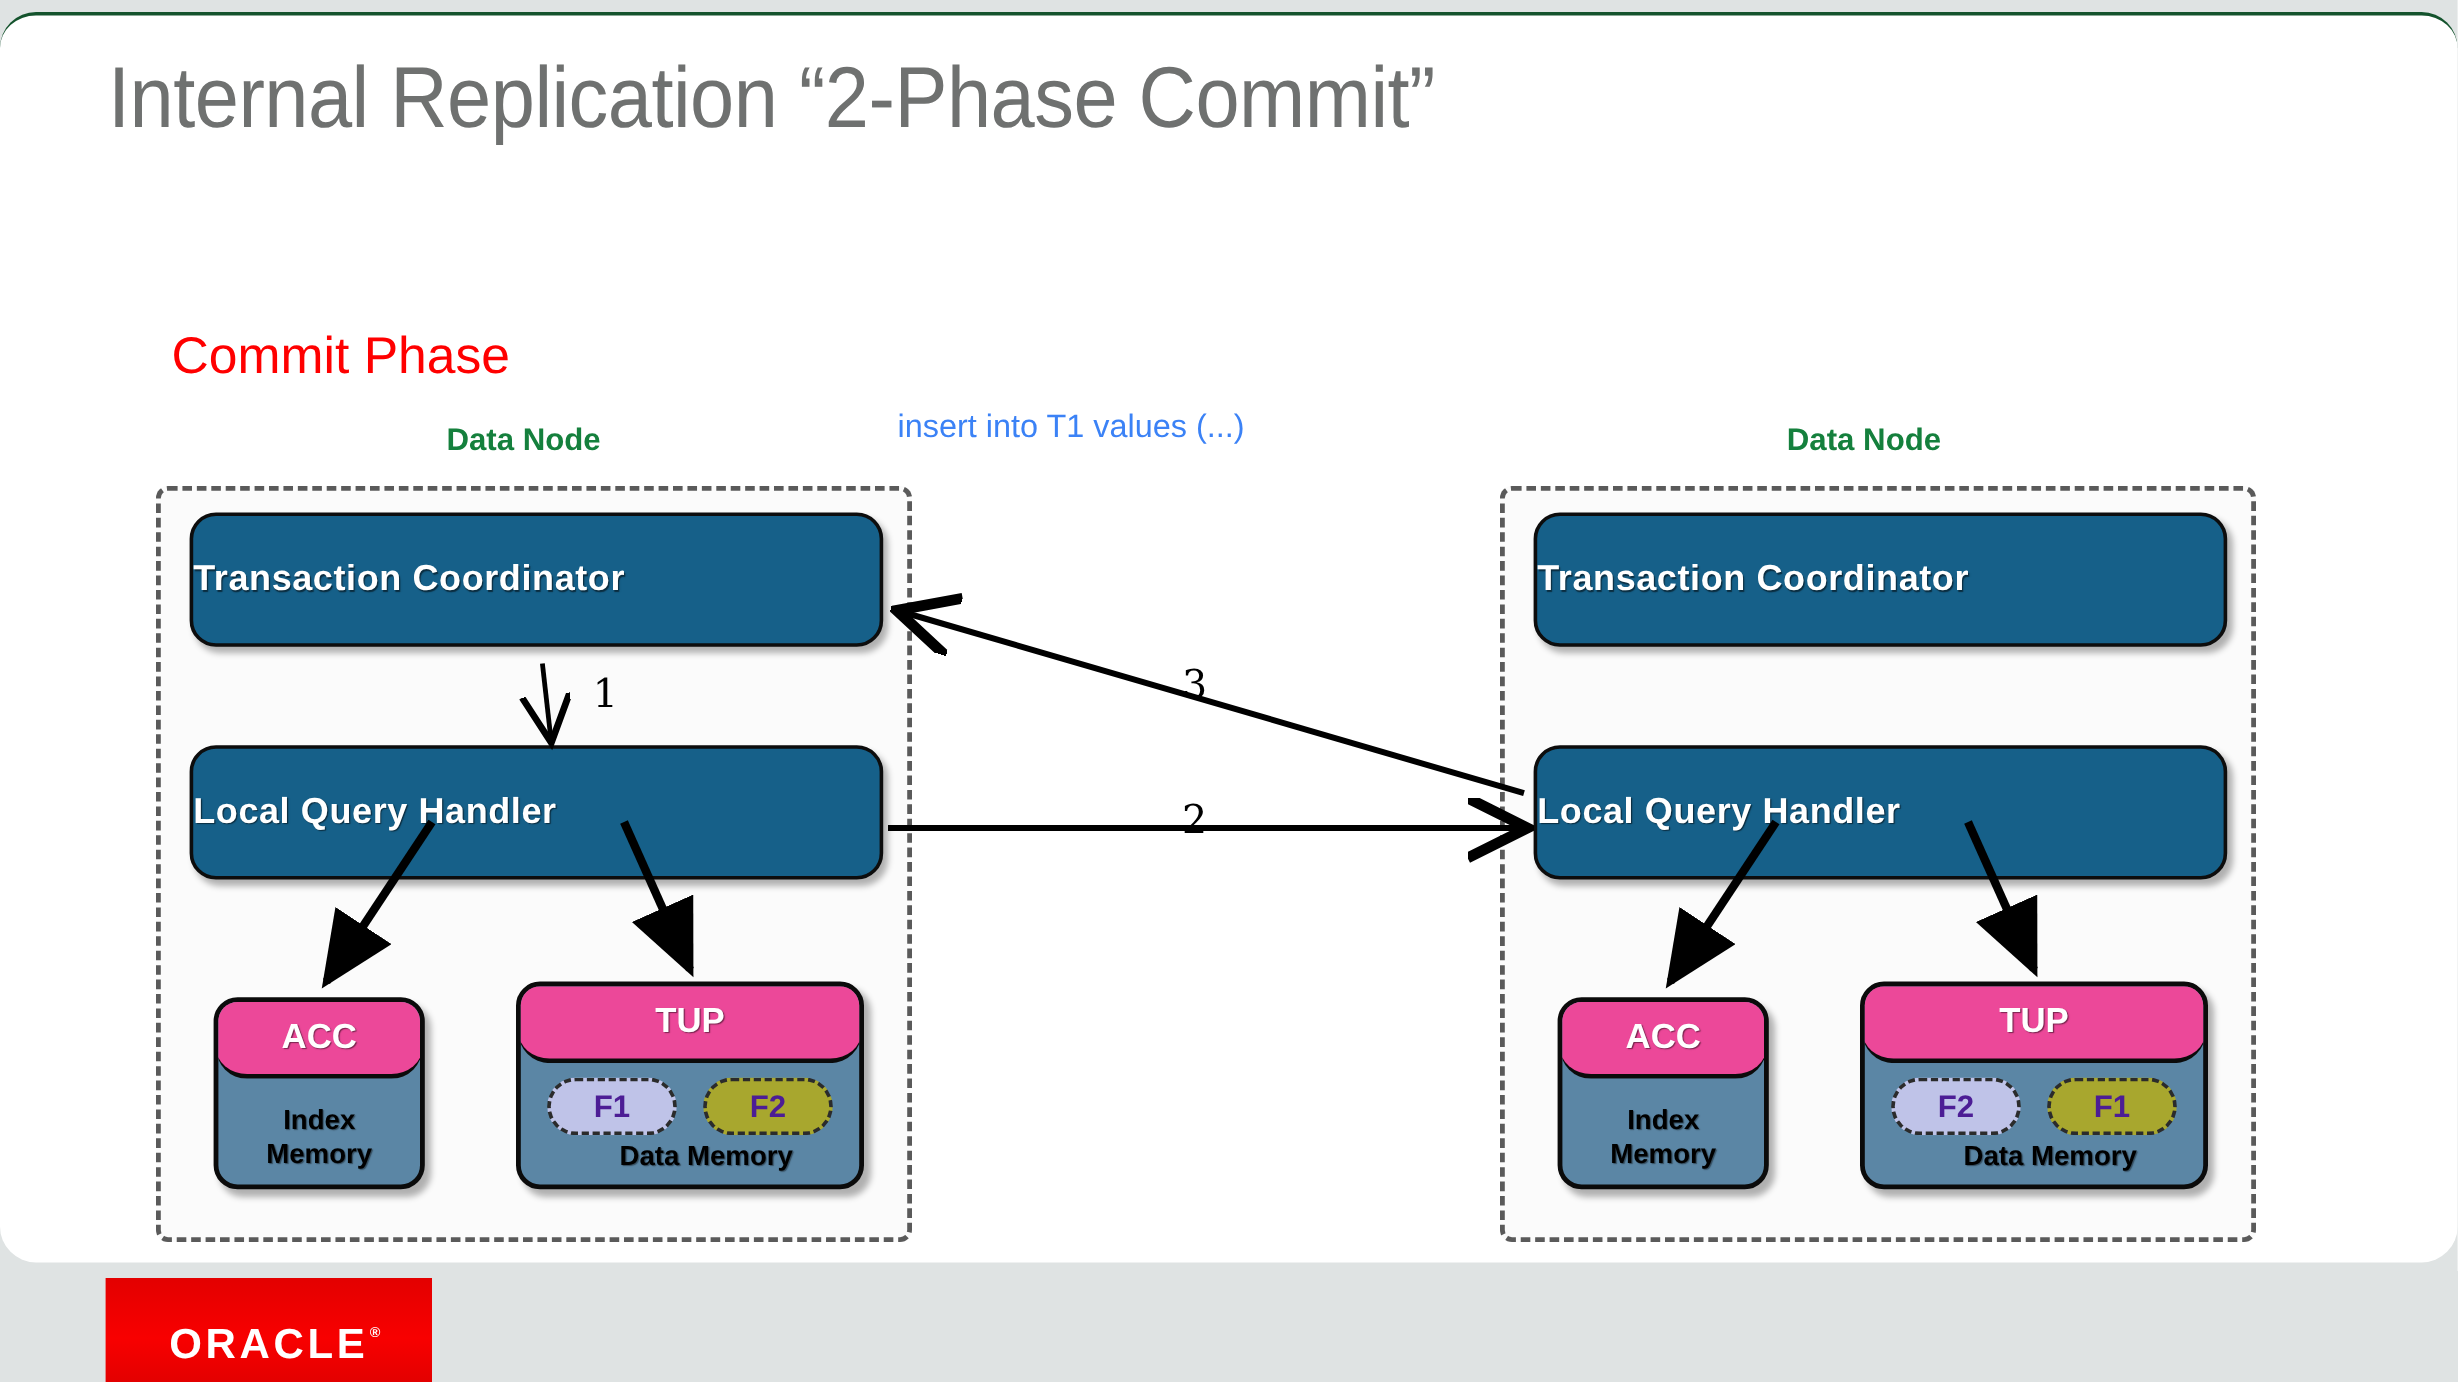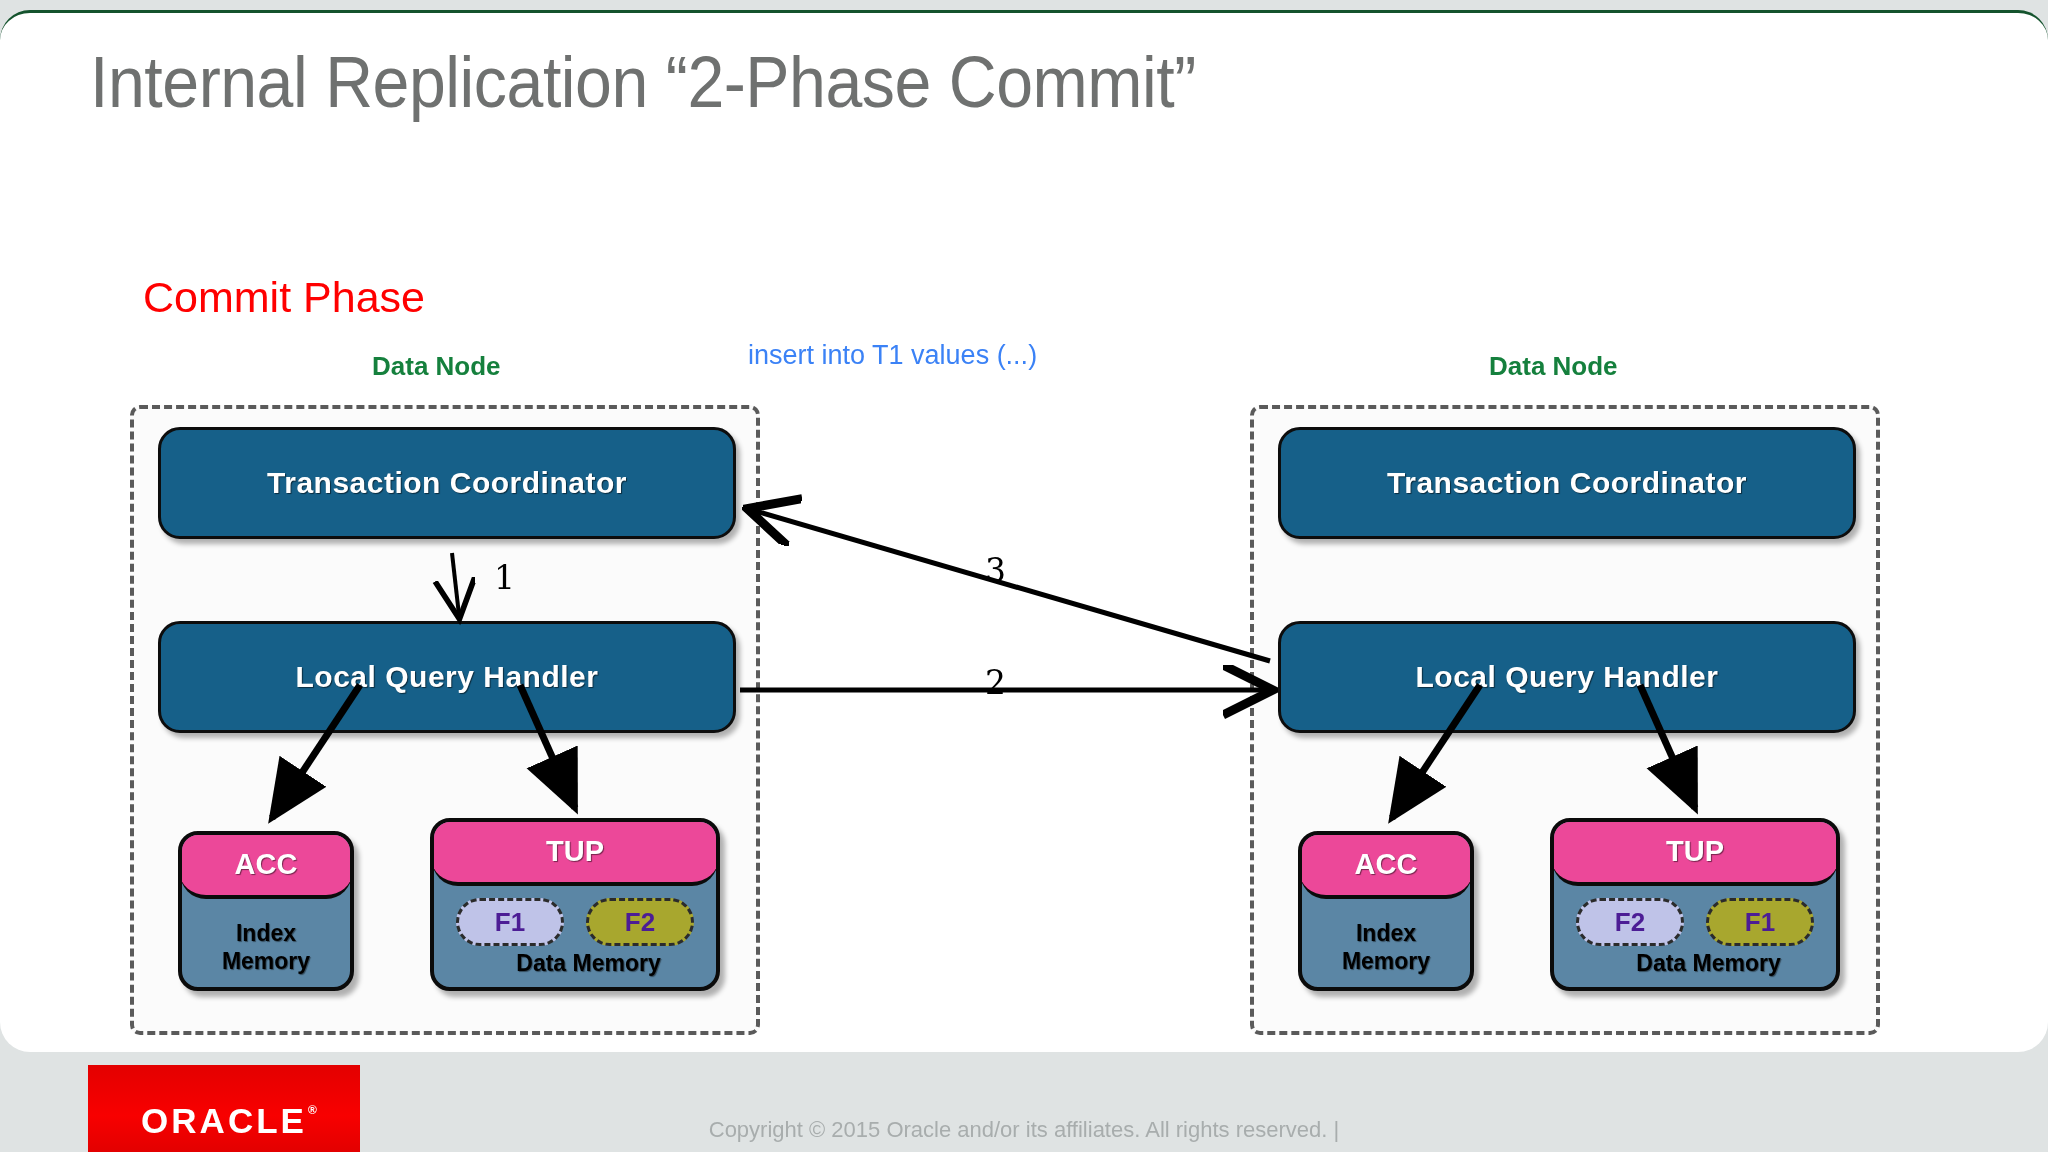"Transaction Coordinator" .blue-bar { justify-content: center -> flex-start }
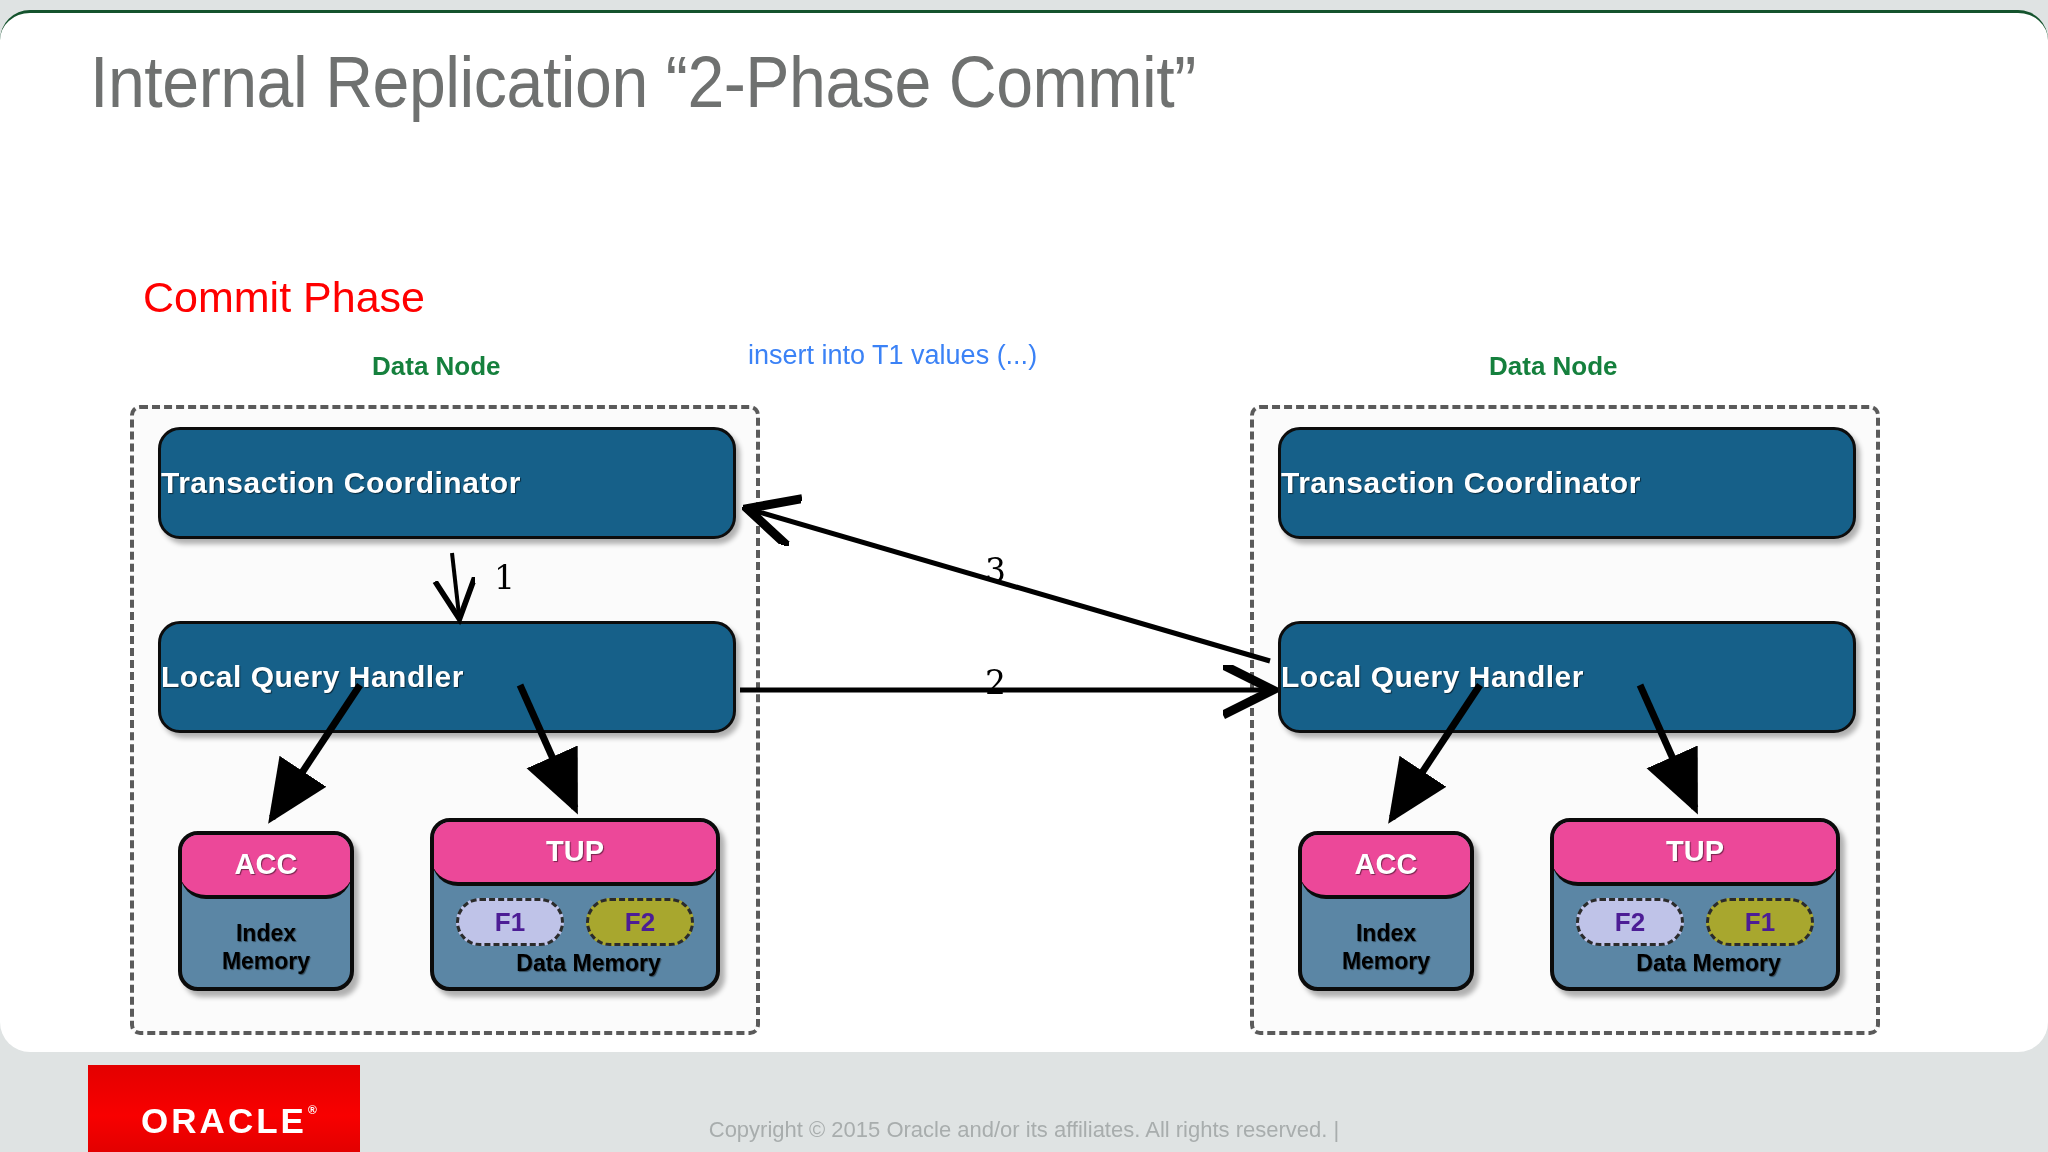"Copyright © 2015 Oracle and/or" div.footer-copy { html: <div>Copyright © 2015 Oracle and/or its affiliates. All rights reserved. |</div> -> none }
